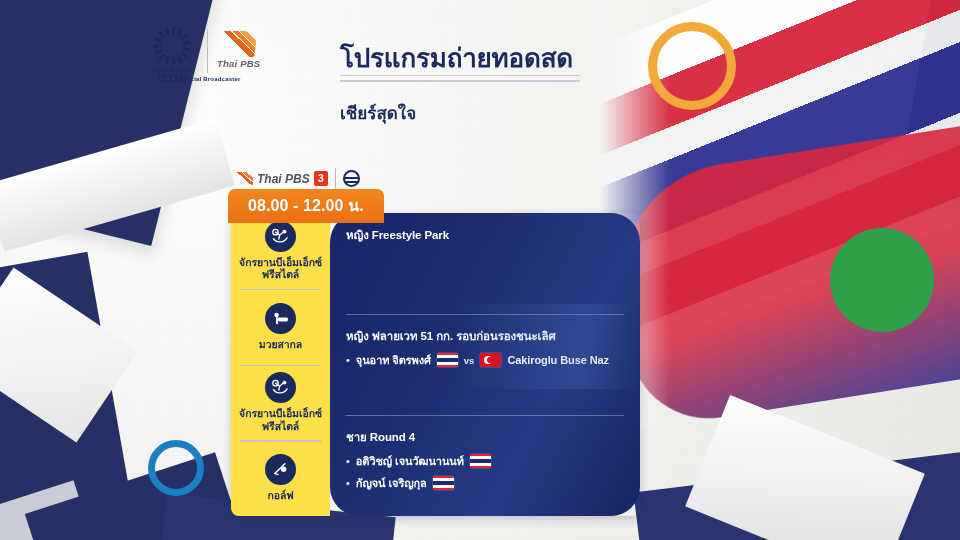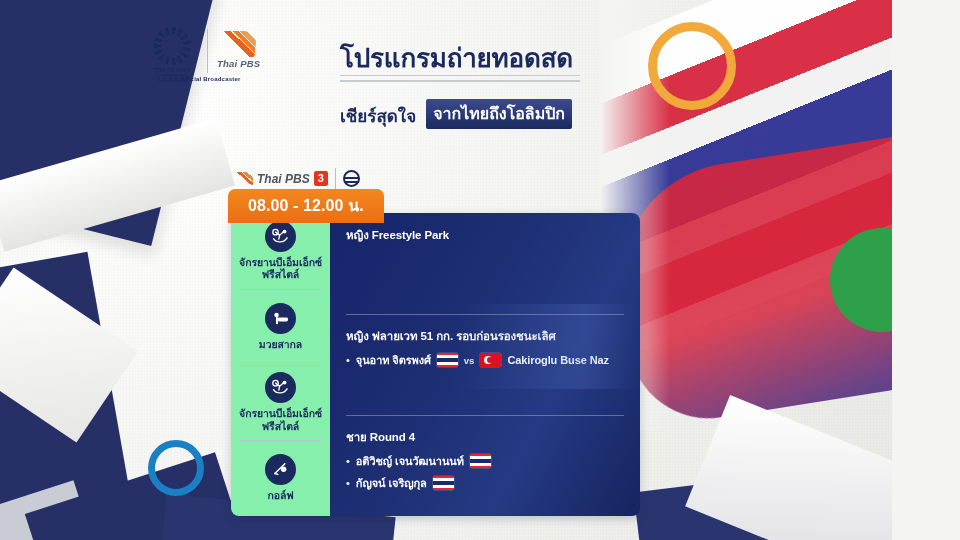"Thai PBS" .stage { width: 892px -> 960px }
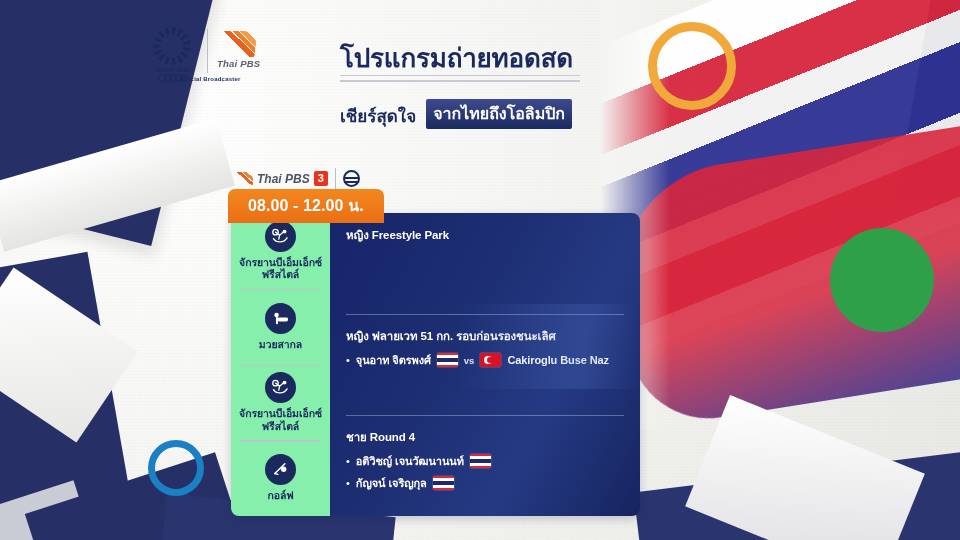"เชียร์สุดใจ" .hdr-cheer { align-items: flex-end -> flex-start; gap: 10px -> 0 }
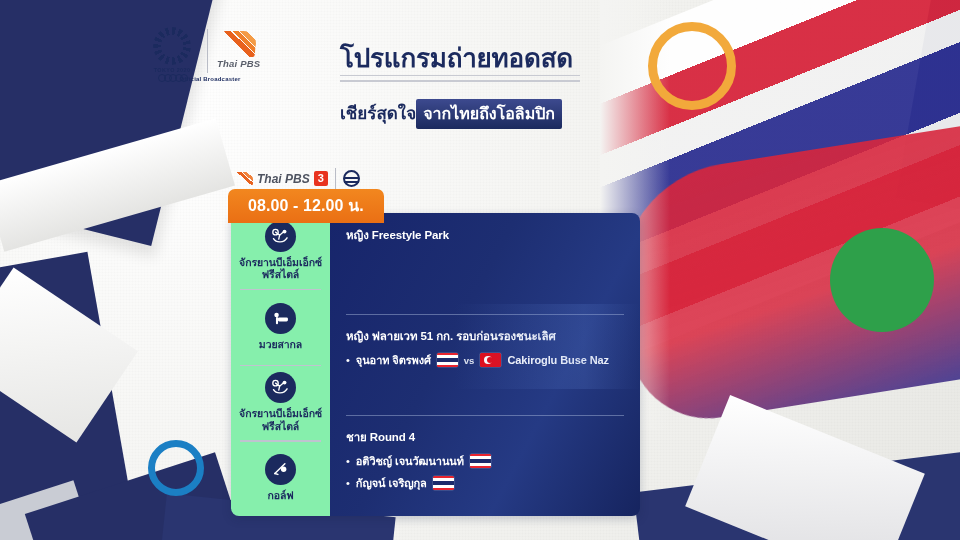"จากไทยถึงโอลิมปิก" span.cheer-b { html: <span>จากไทยถึงโอลิมปิก</span> -> none }
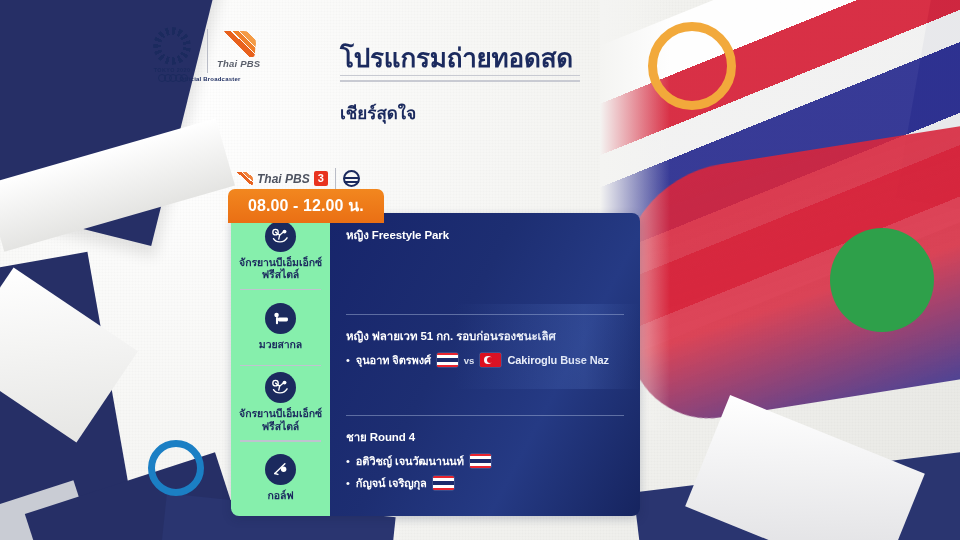"หญิง Freestyle Park" .card-right { border-radius: none -> 29px }
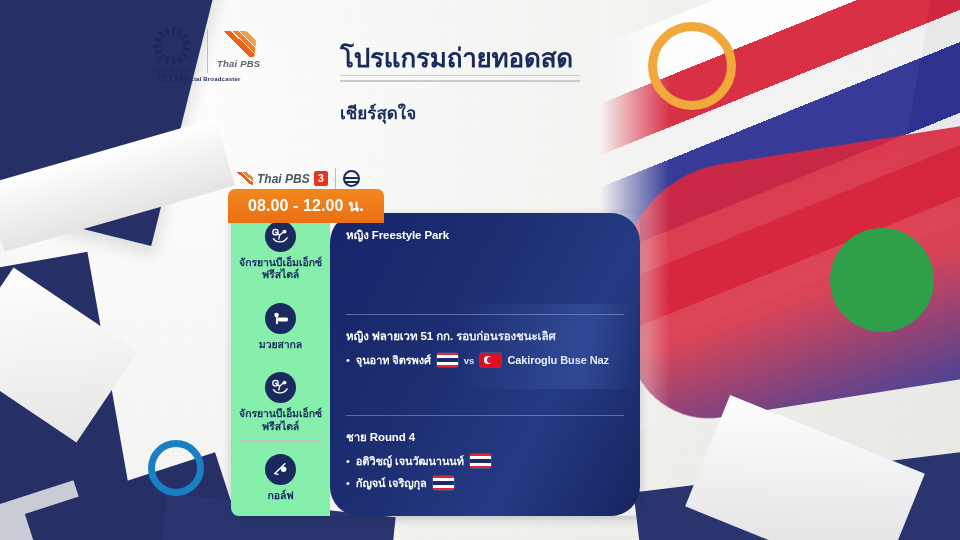"จักรยานบีเอ็มเอ็กซ์" .card-left { background: #86efac -> #fde047 }
